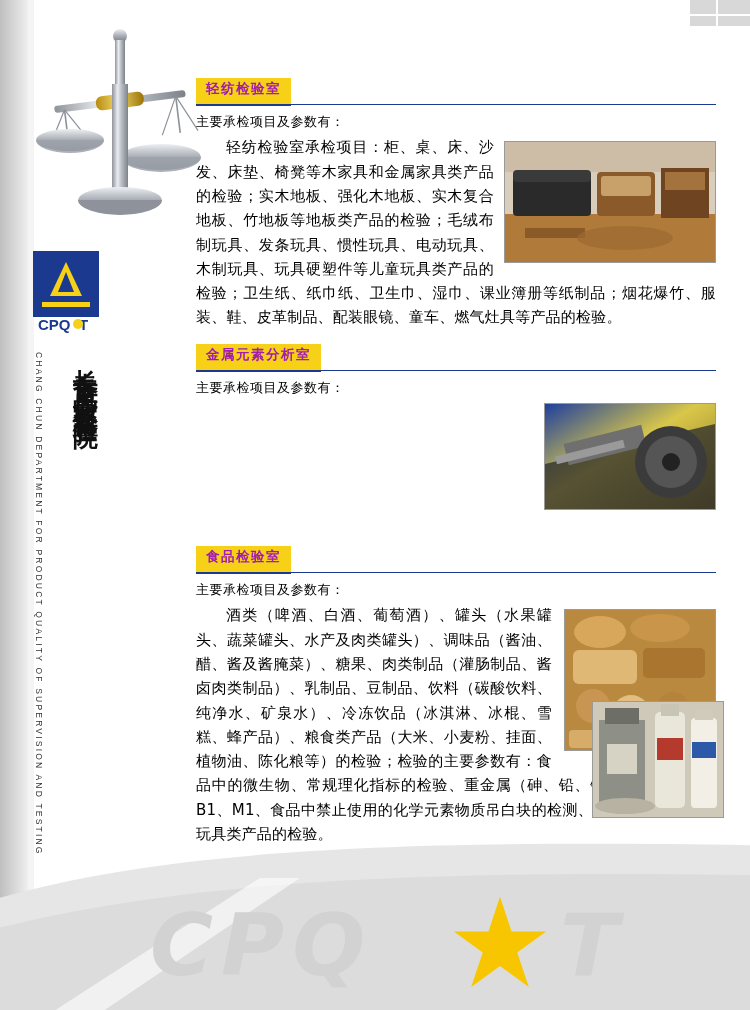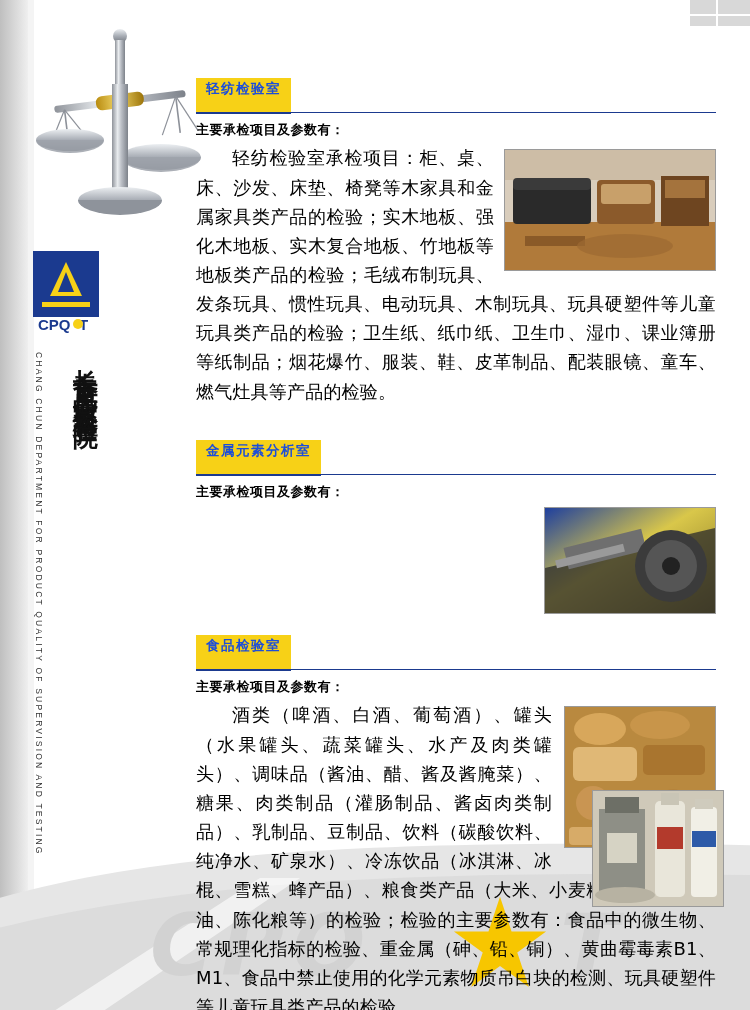"轻纺检验室" .sec-title { color: #1d4ed8 -> #a21caf; padding: 3px 10px 16px 10px -> 3px 10px 8px 10px }
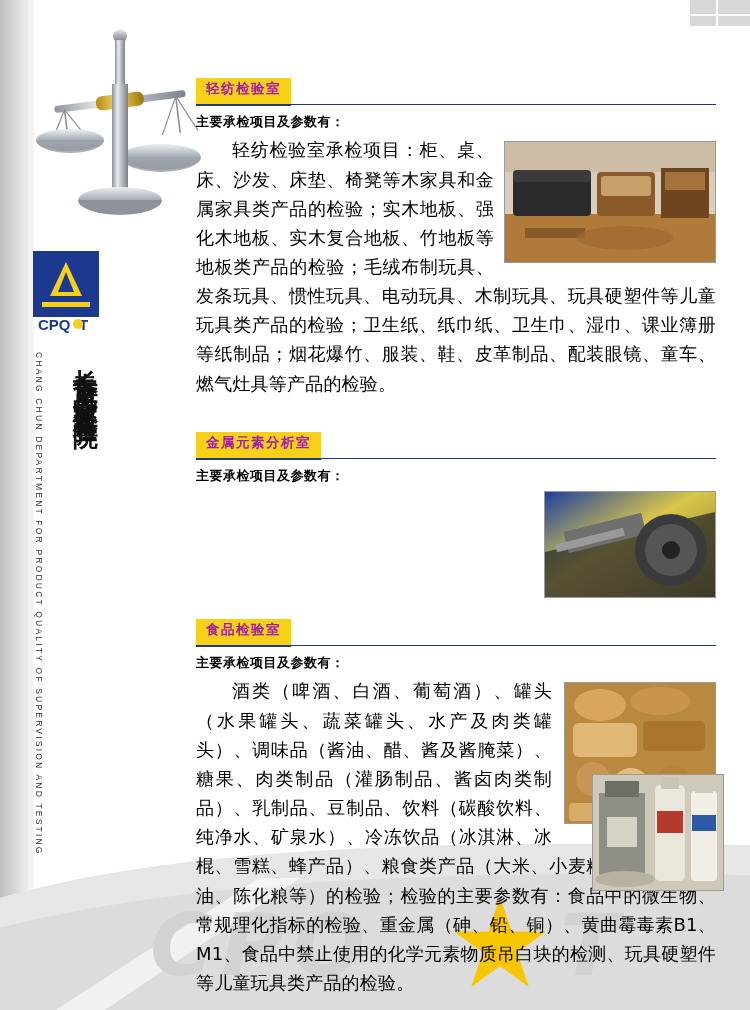"主要承检项目及参数有：" .sec-sub { font-weight: bold -> normal }
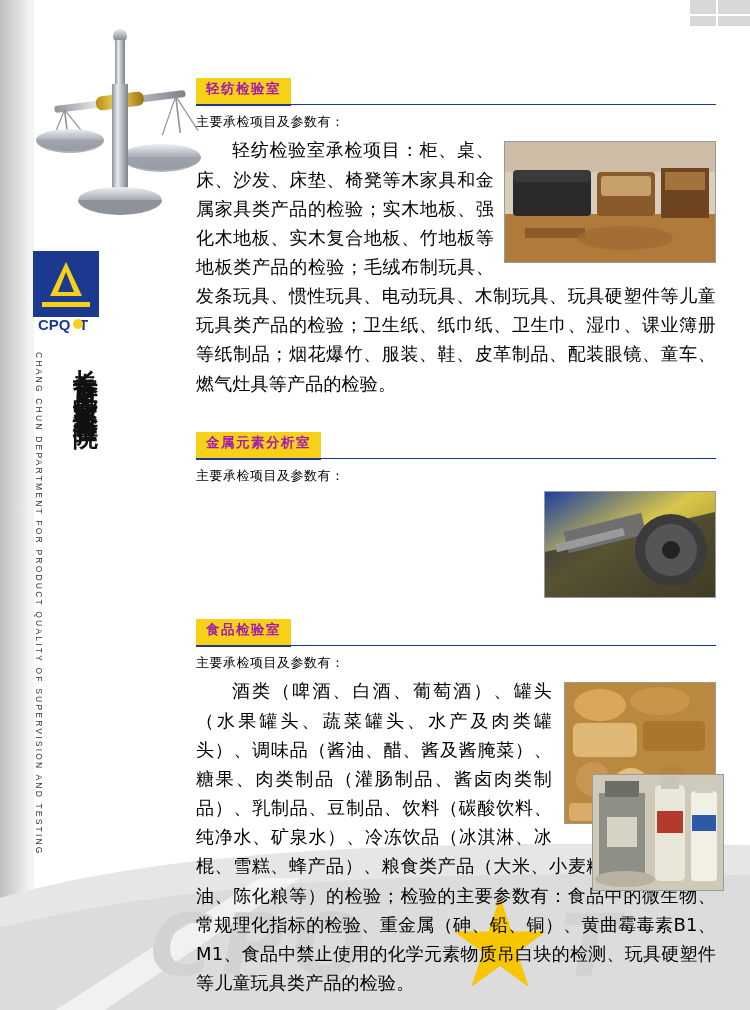"轻纺检验室承检项目：柜、桌、床、沙发、床垫、椅凳等木家具和金属家具类产品的检验；" .sec-body { font-size: 18px -> 15px }
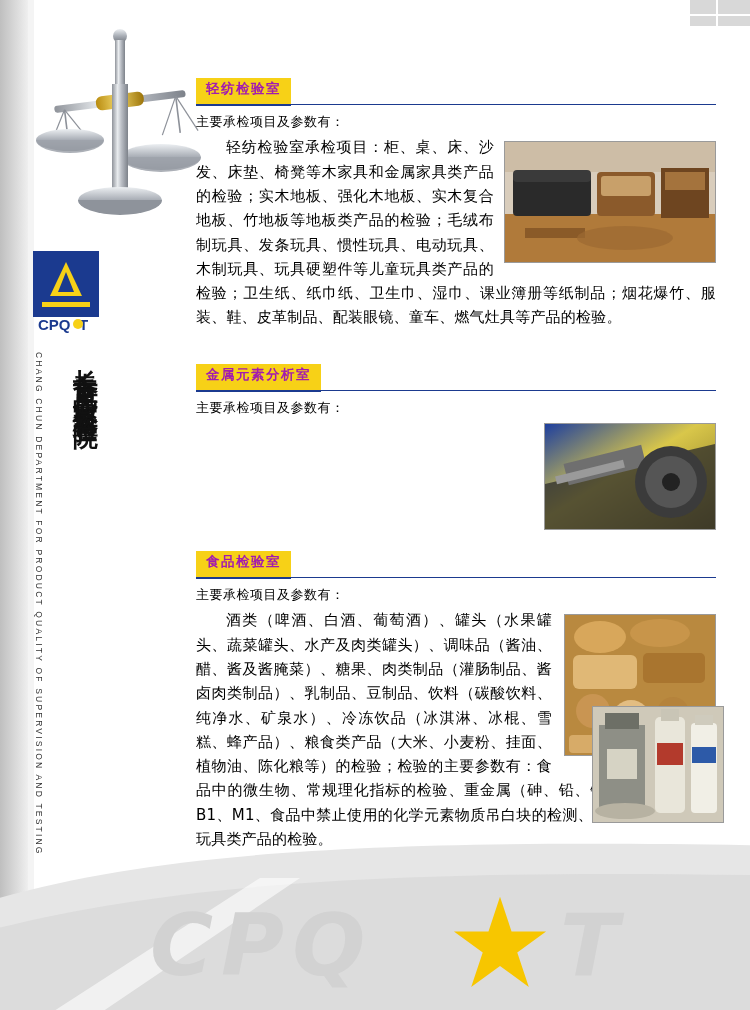"金属元素分析室" div.section { margin-top: 34px -> 14px }
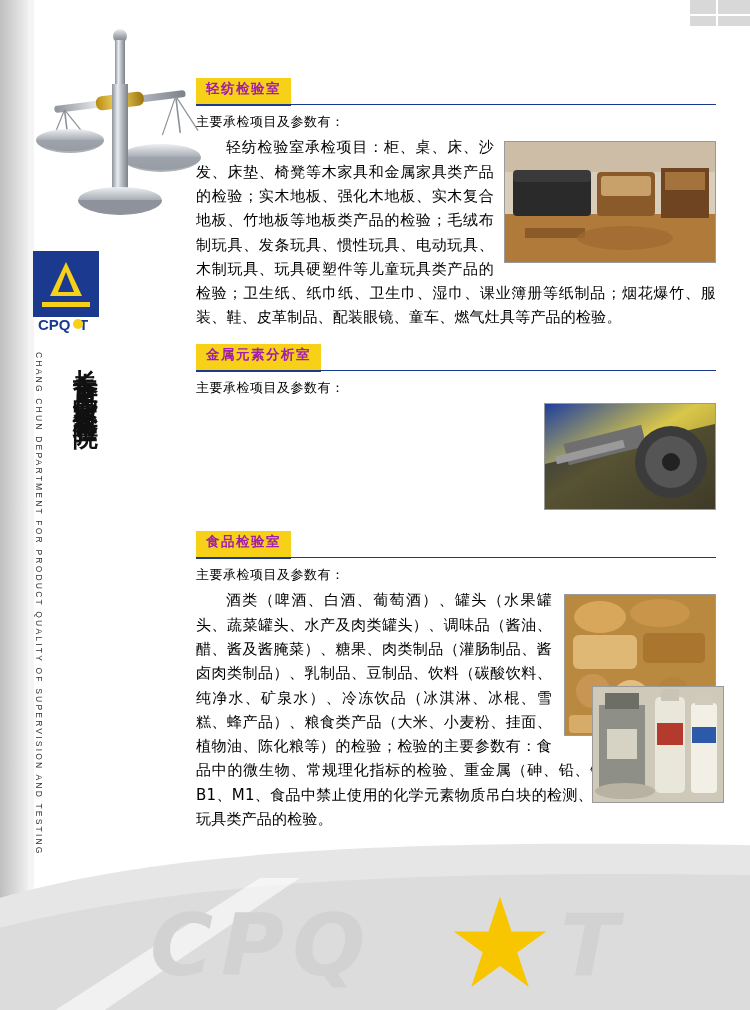"食品检验室" div.section { margin-top: 17px -> 32px }
